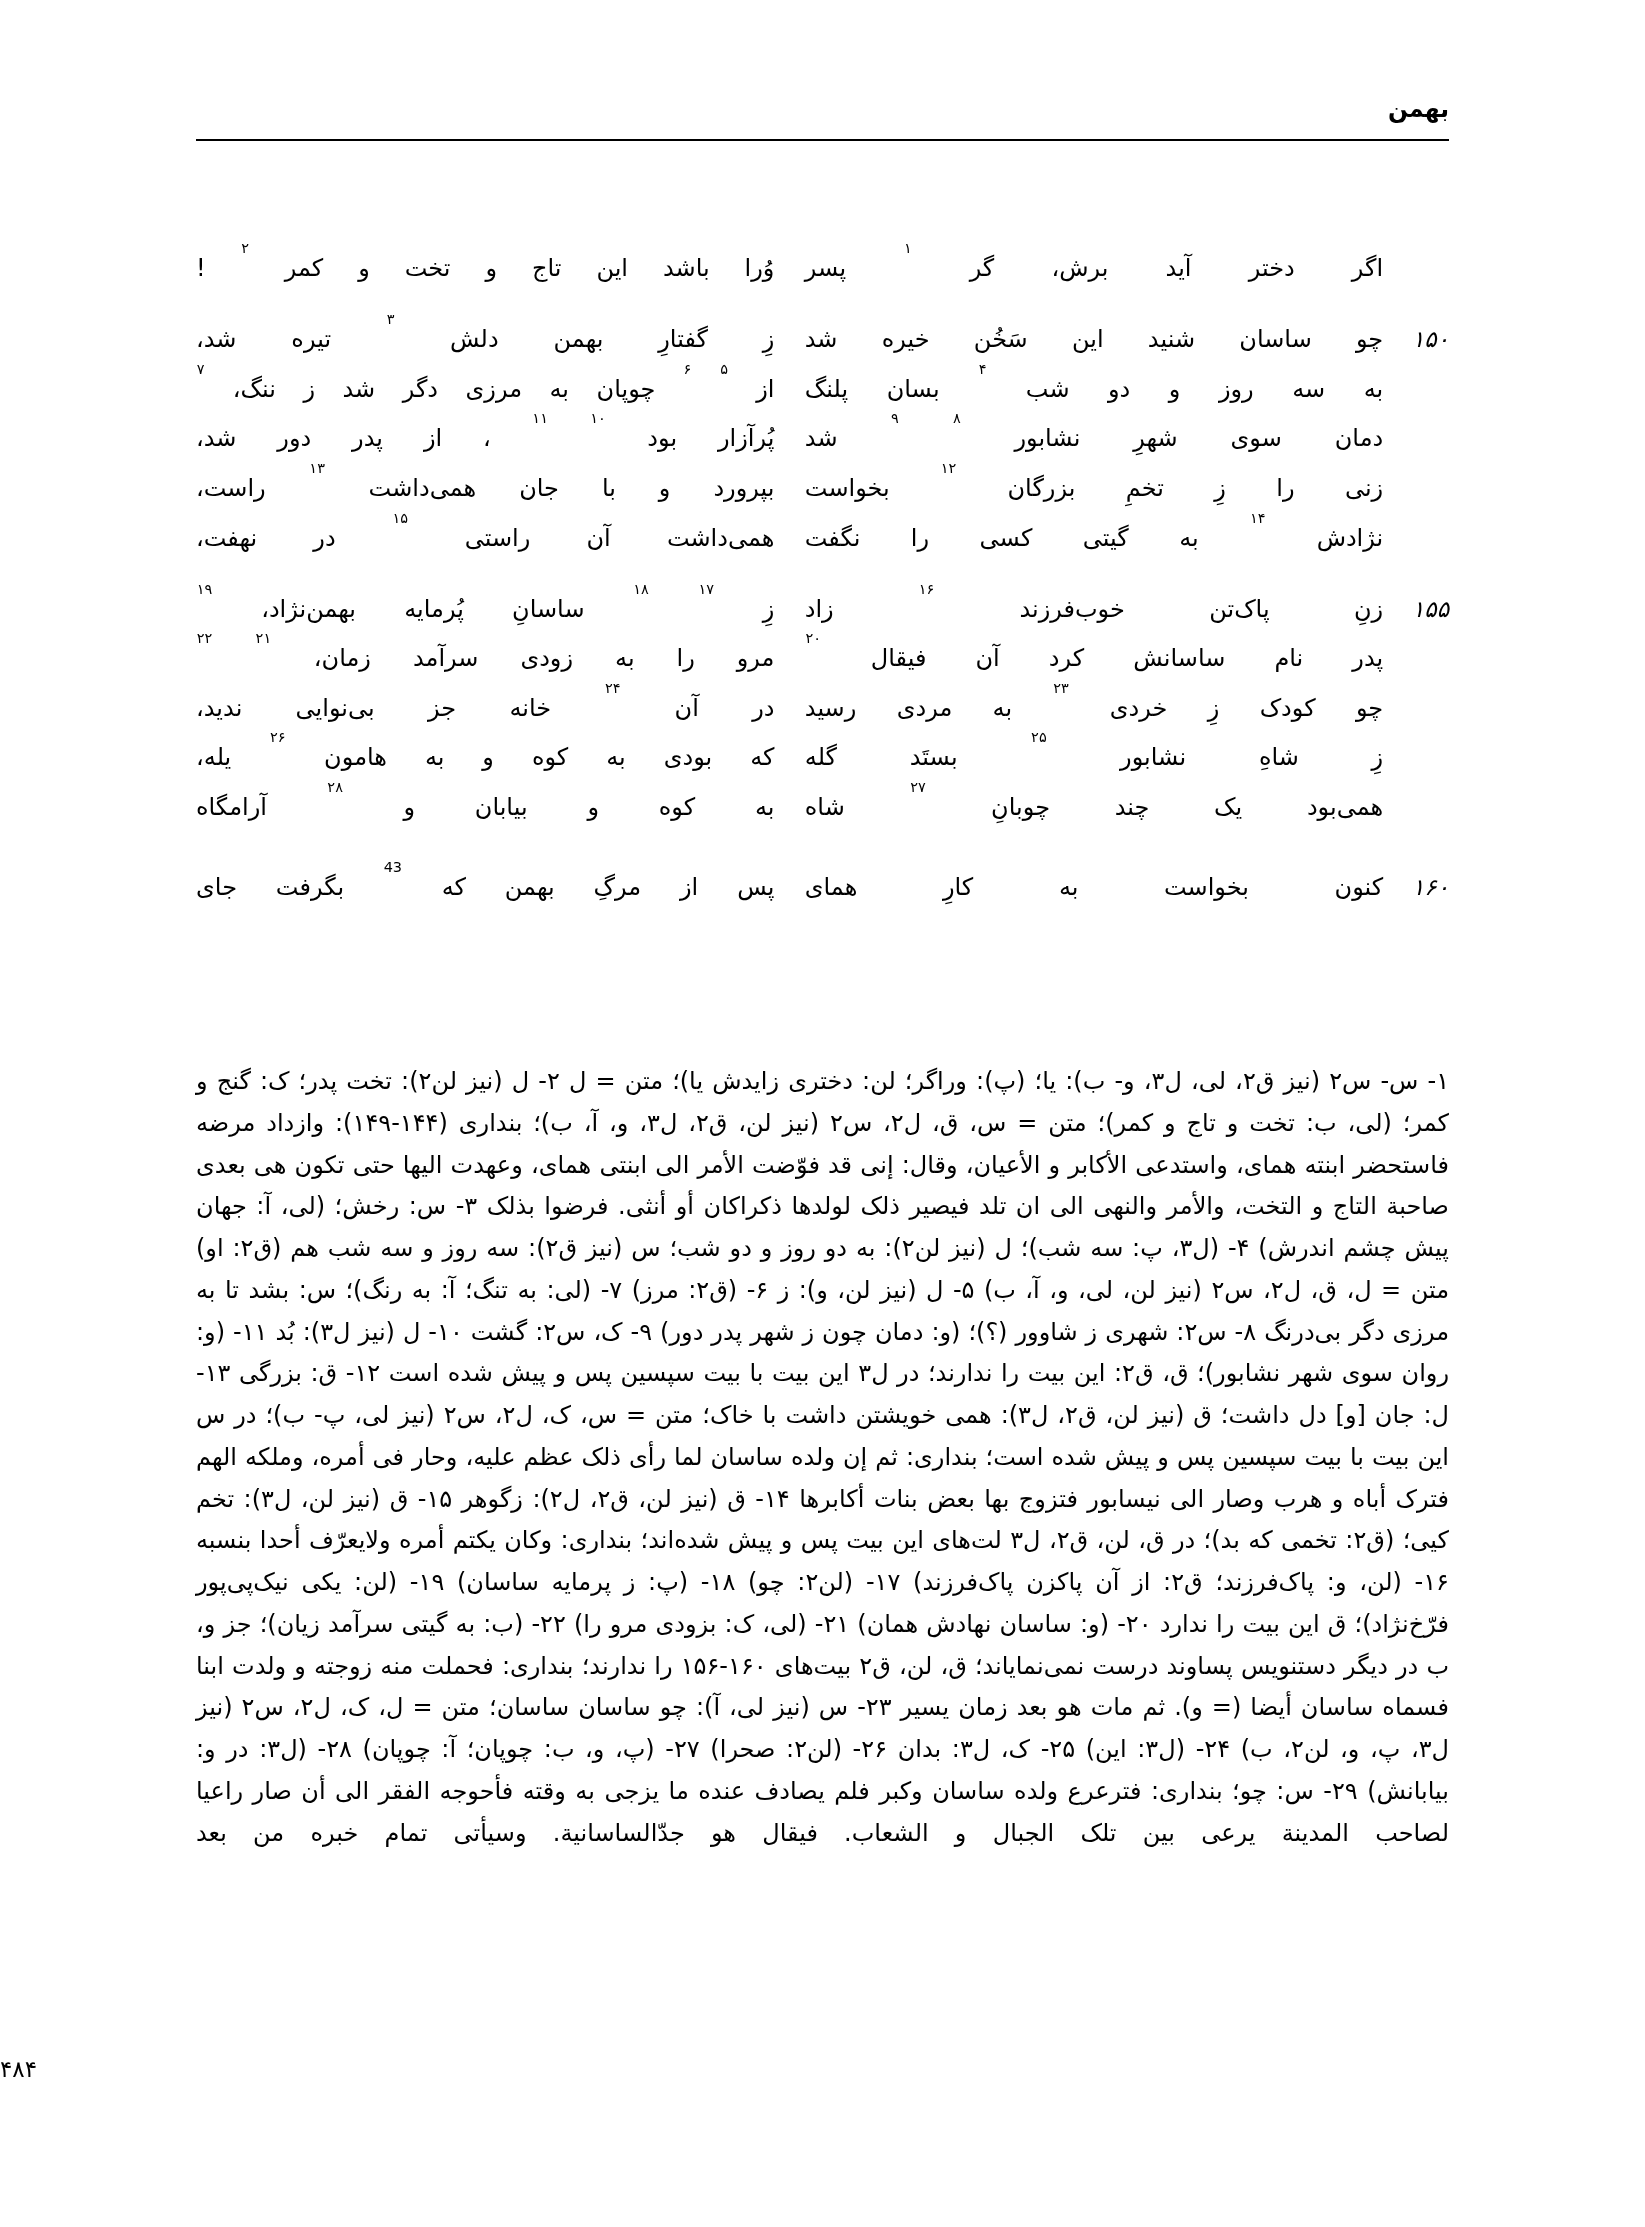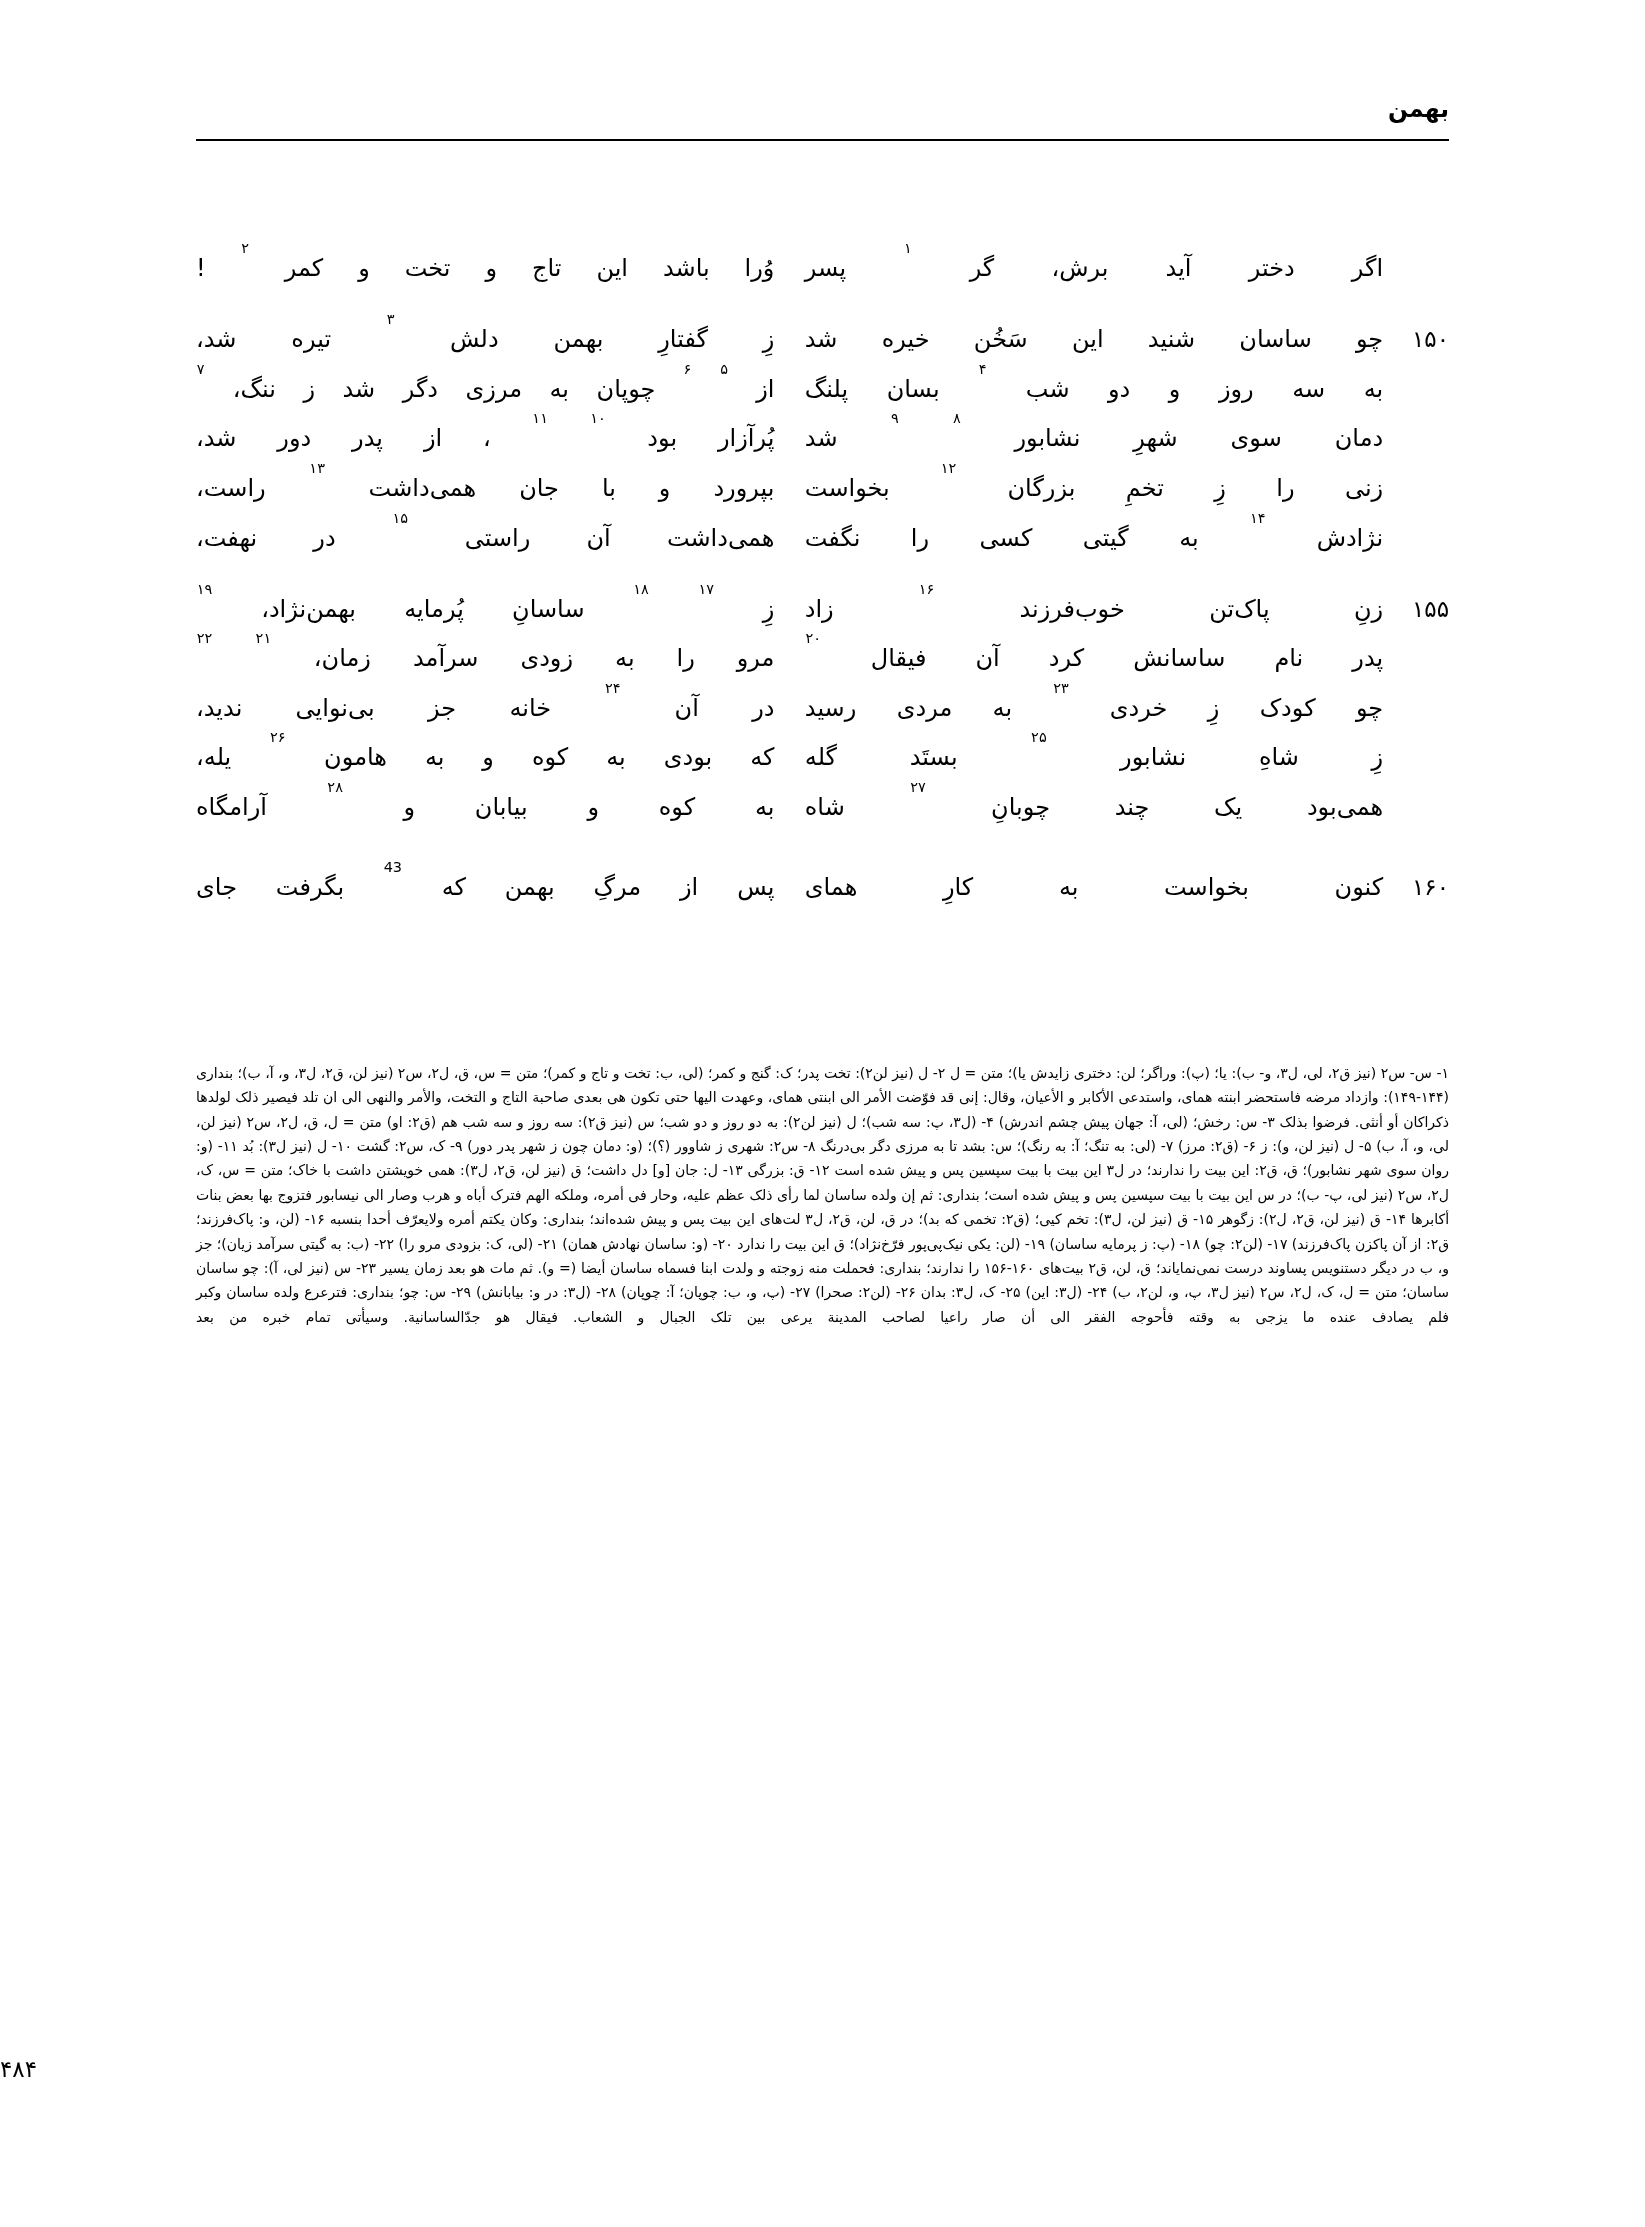"۱۵۰" .vnum { font-style: none -> italic }
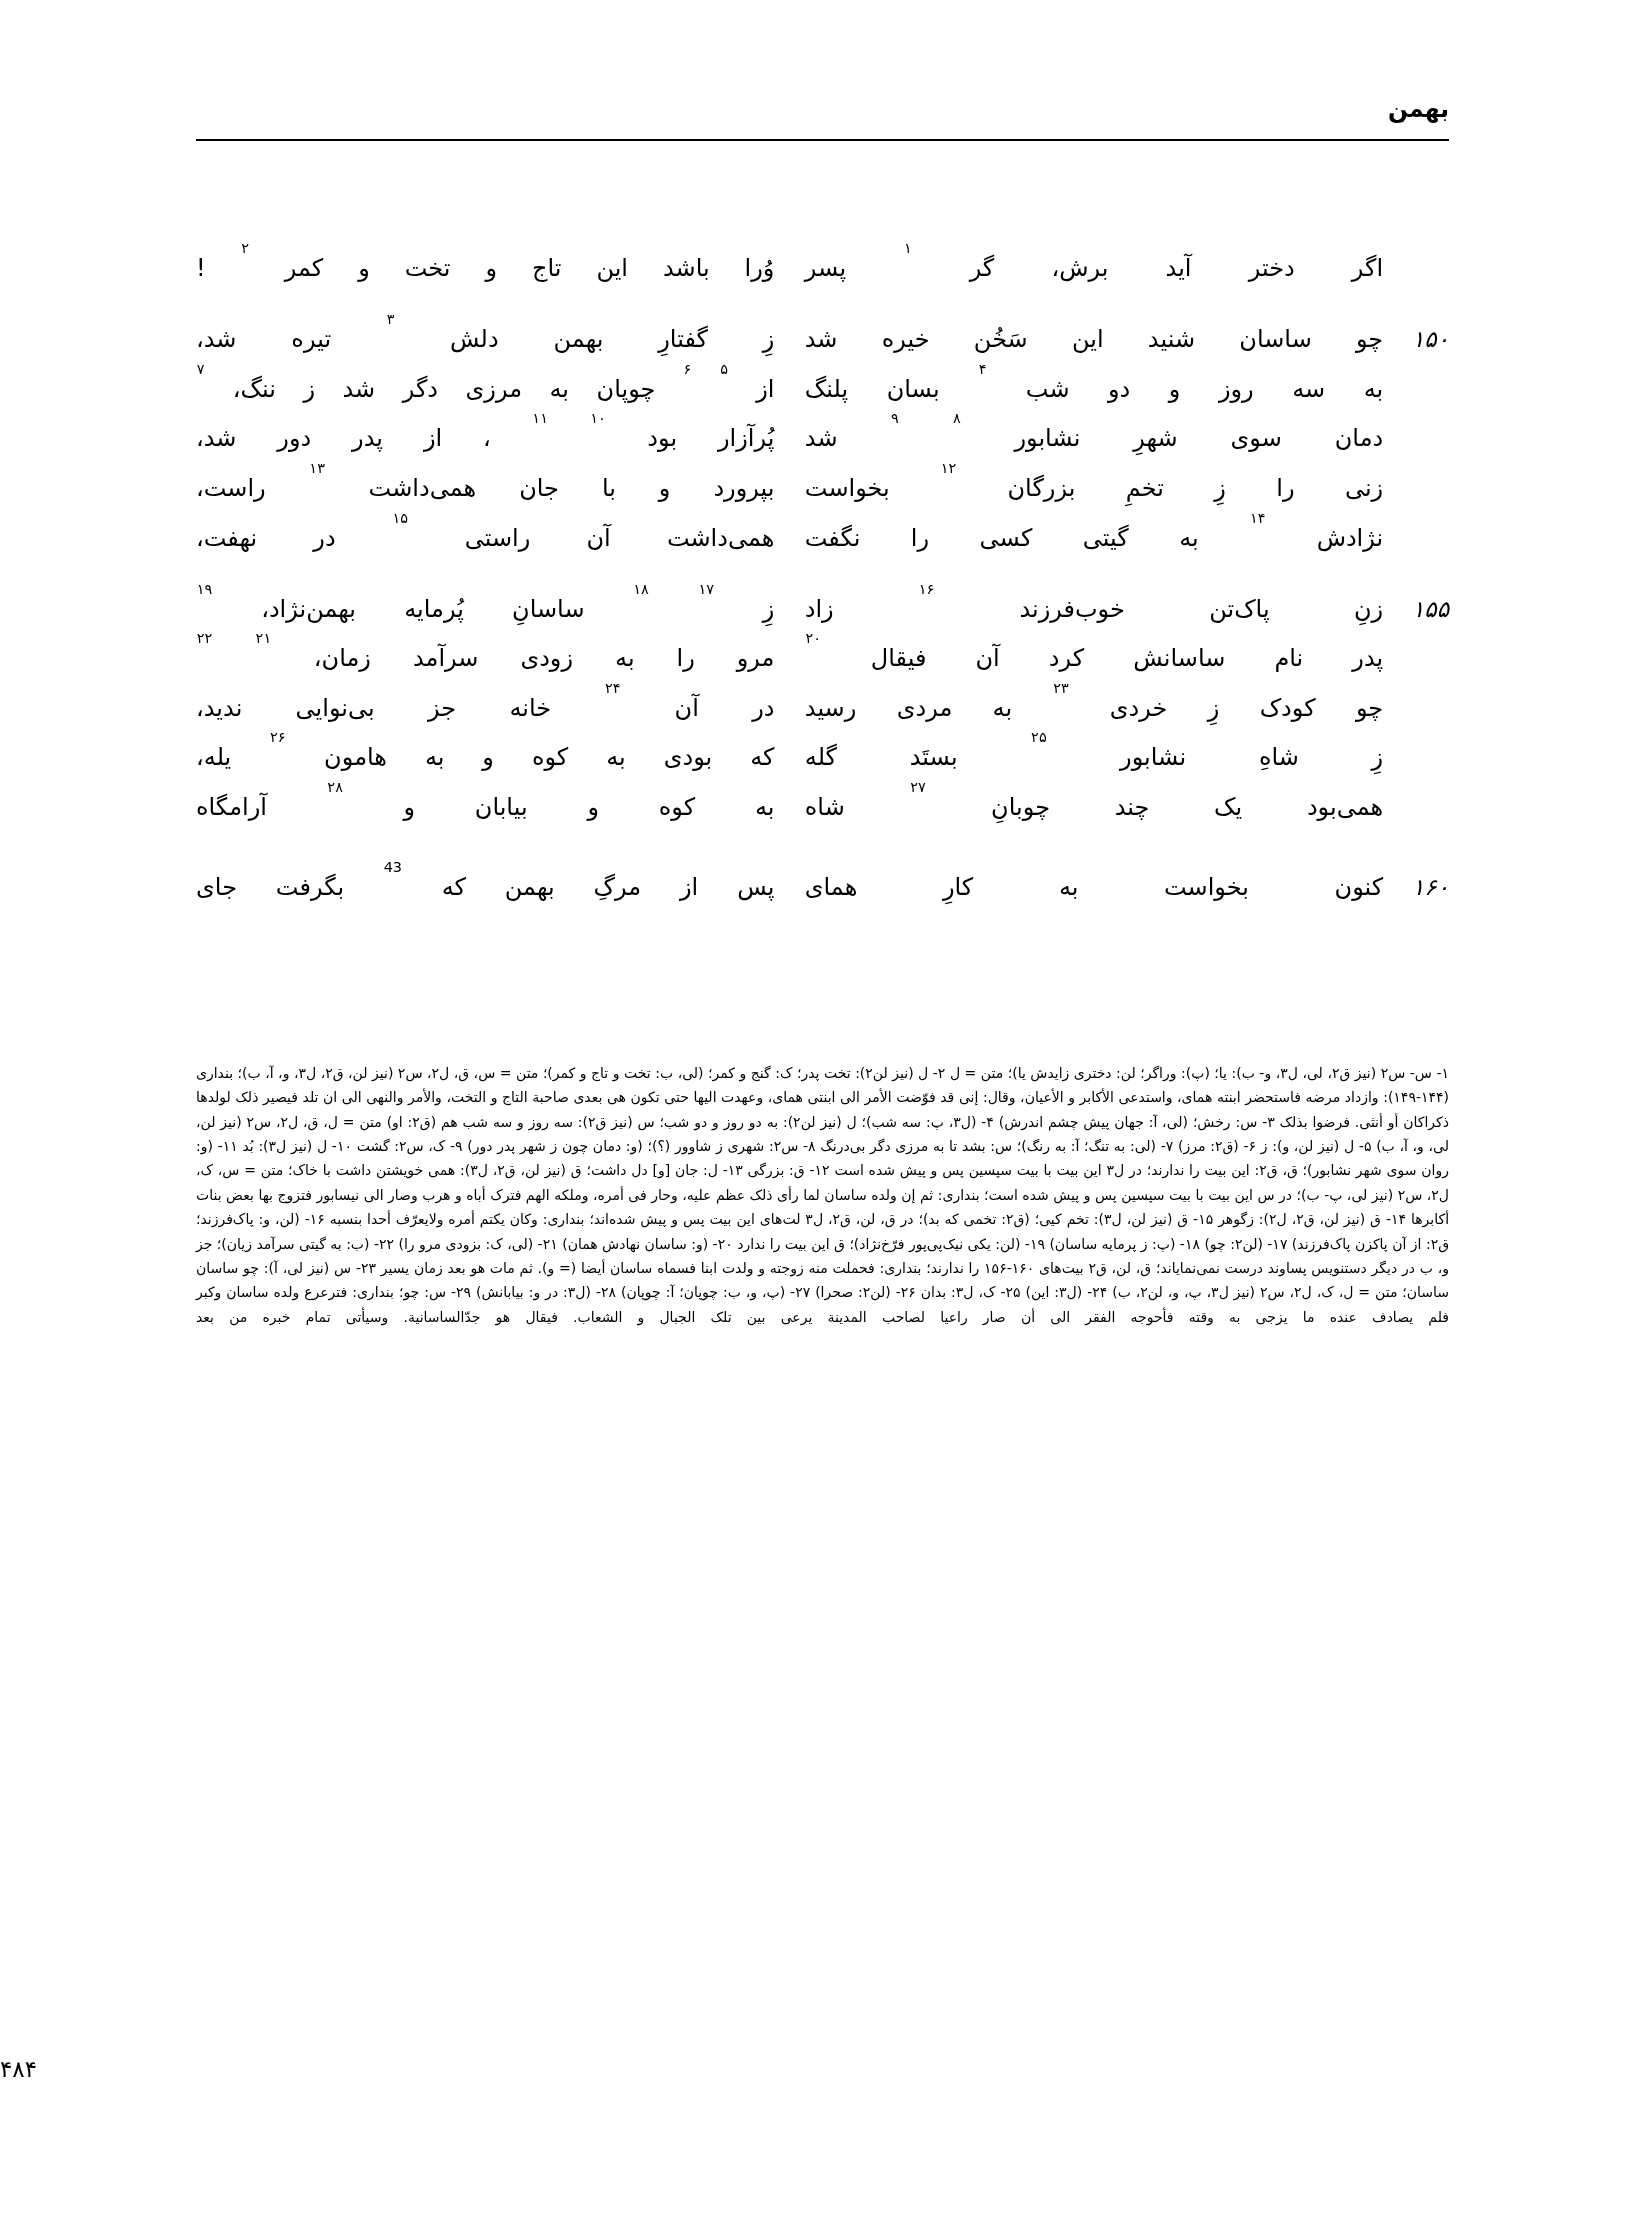"۱- س- س۲ (نیز ق۲،" .apparatus { font-size: 14px -> 24px }
